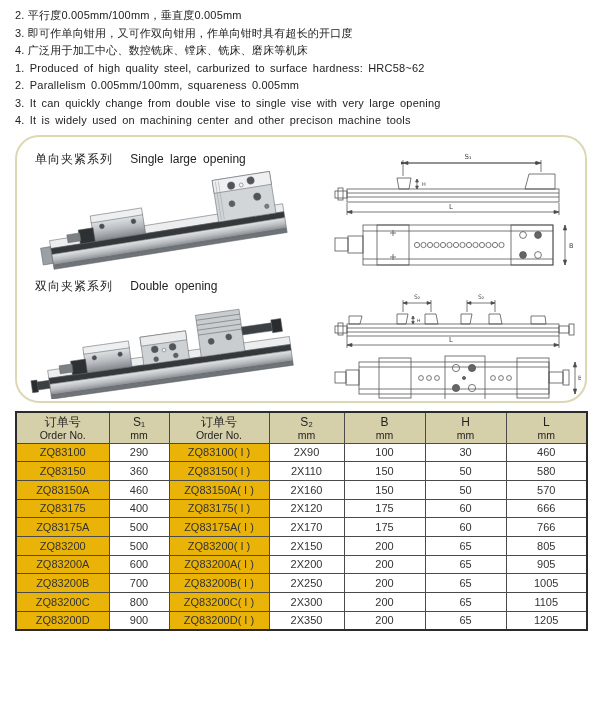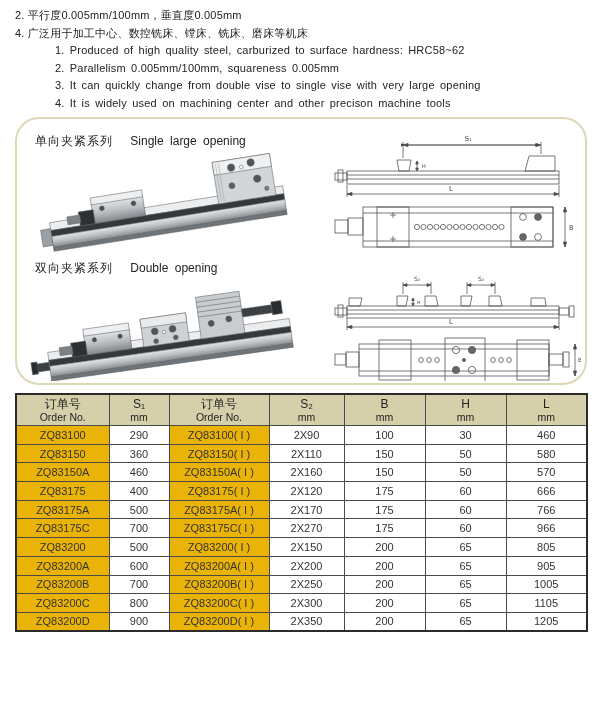"3. 即可作单向钳用，又可作双向钳用，作单向钳时具有超长的开口度" div.spec-line { html: none -> <div>3. 即可作单向钳用，又可作双向钳用，作单向钳时具有超长的开口度</div> }
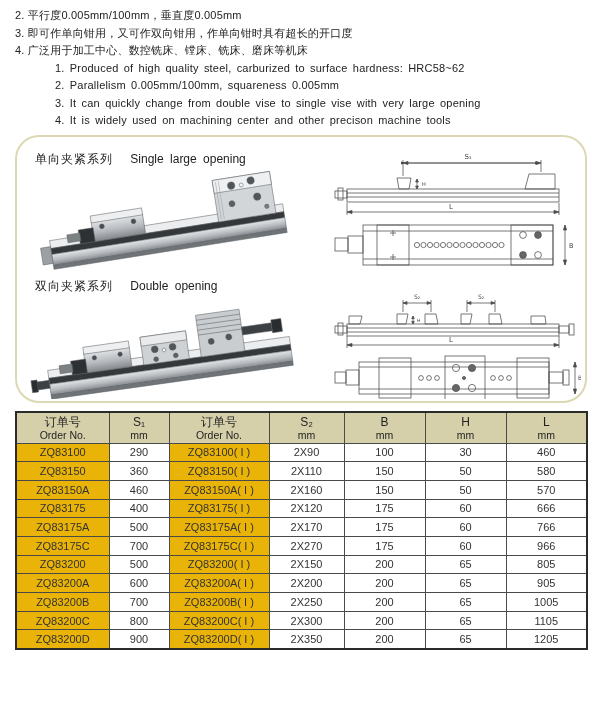"1. Produced of high quality" .specs-en .spec-line { margin-left: 40px -> none }
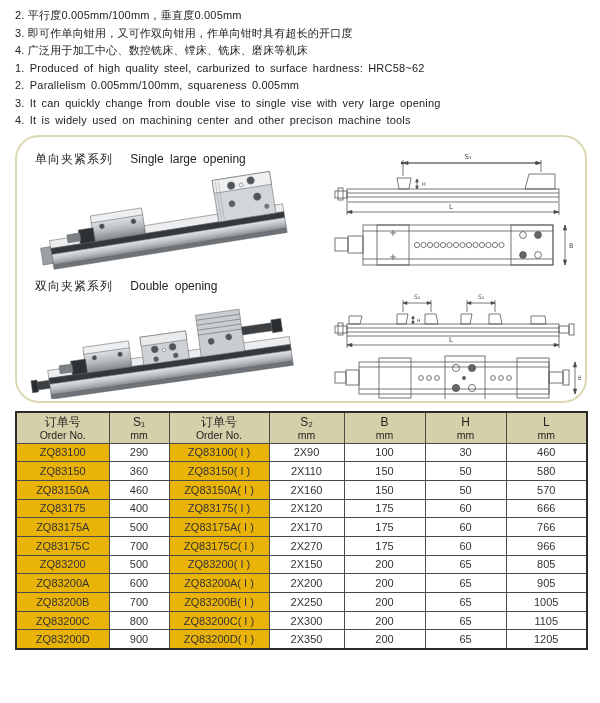"ZQ83175C" tr { html: <tr> <td>ZQ83175C</td> <td>700</td> <td>ZQ83175C( I )</td> <td>2X270</td> <td>175</td> <td>60</td> <td>966</td> </tr> -> none }
